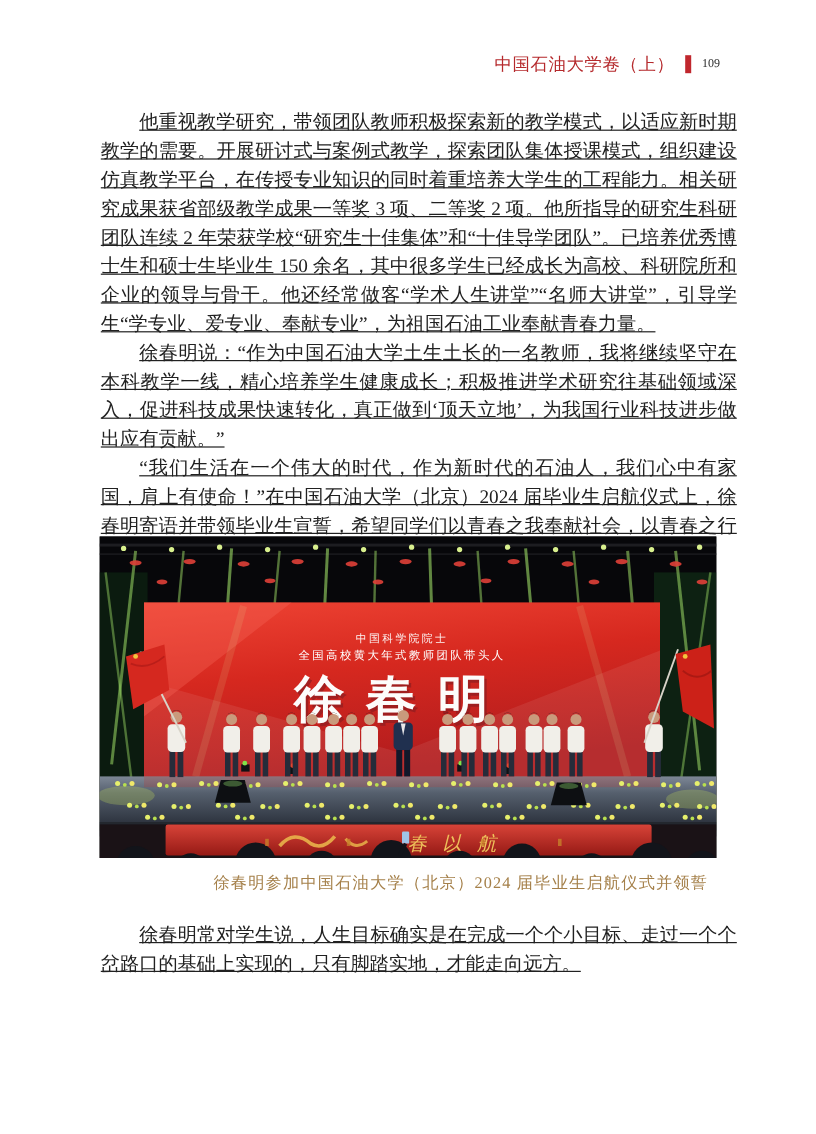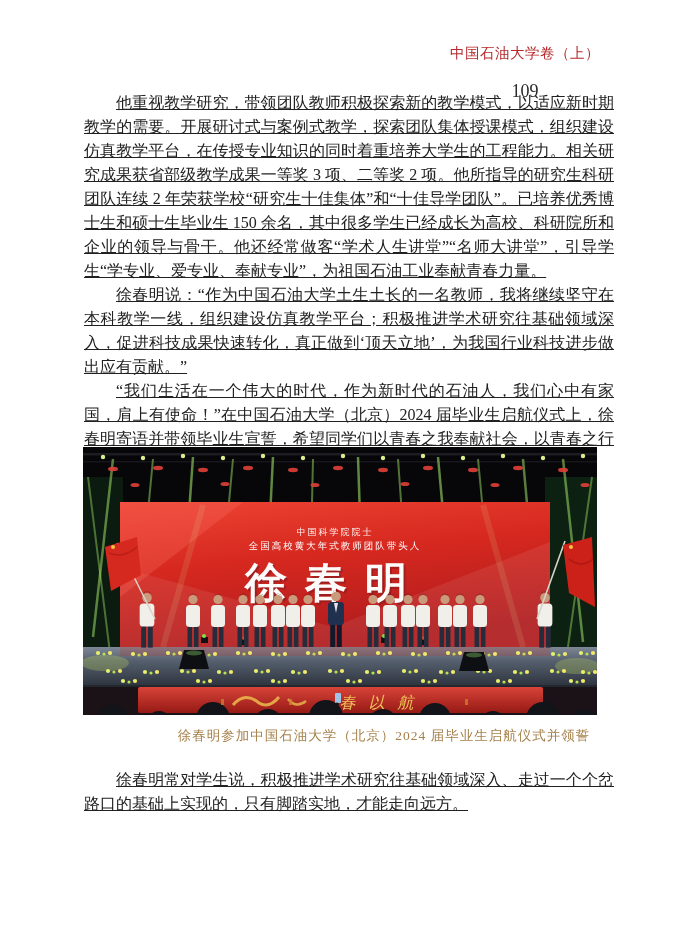"中国石油大学卷（上）" .header { flex-direction: column -> none }
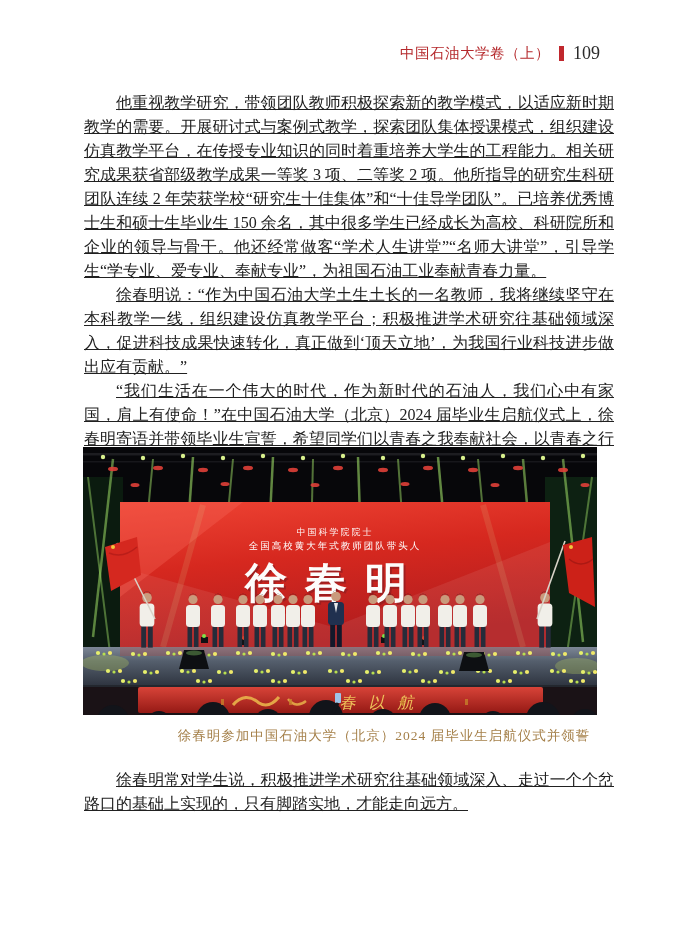"109" .header-page { font-size: 18px -> 10px }
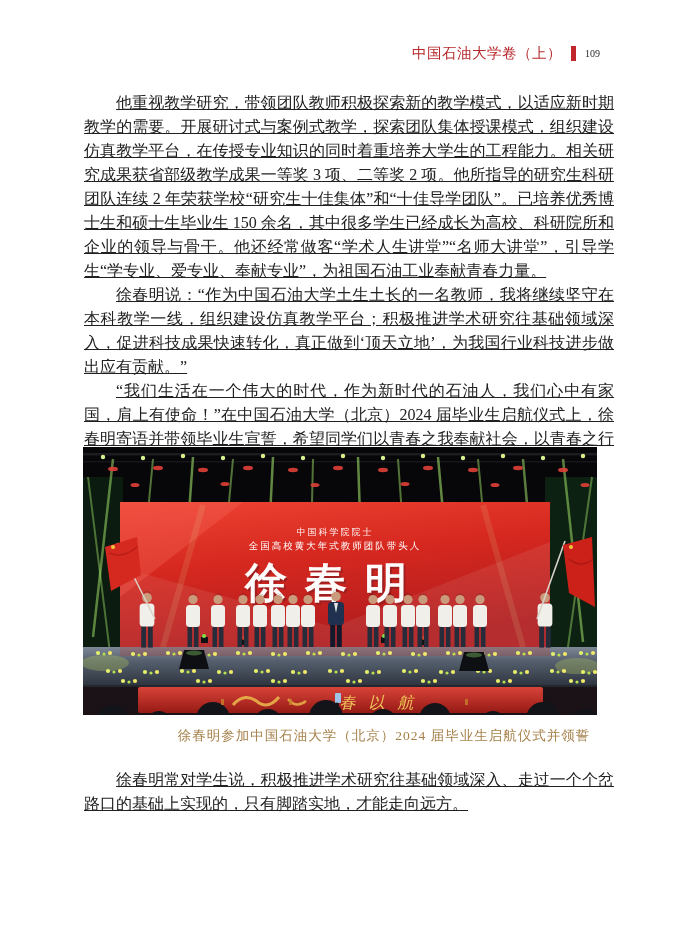"徐春明说：“作为中国石油大学土生土长的一名教师，我将继续坚守在本科教学一线，组织" p { text: 组织建设仿真教学平台 -> 精心培养学生健康成长 }
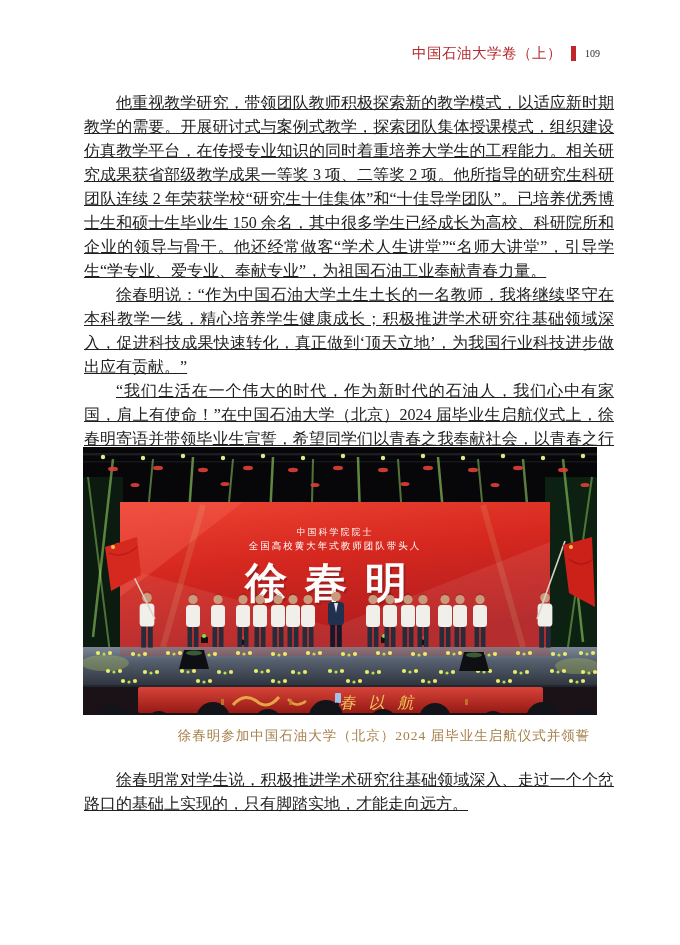"徐春明常对学生说，积极推进学术研究往基础领域深入、走过一个个岔路口的基础上实现的" p { text: 积极推进学术研究往基础领域深入 -> 人生目标确实是在完成一个个小目标 }
